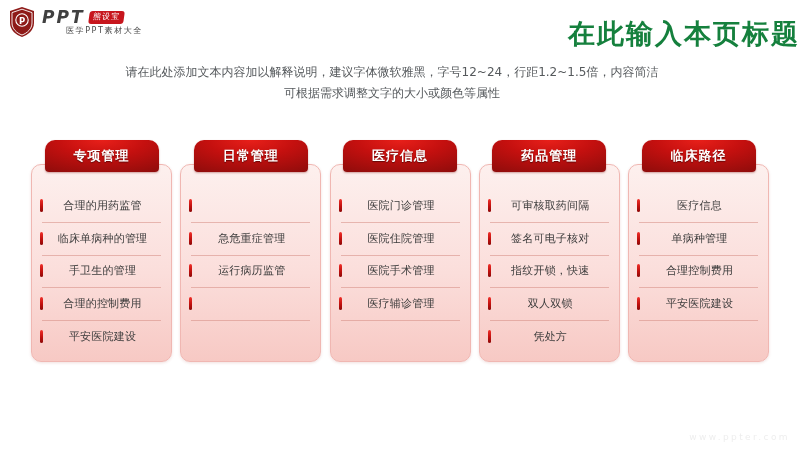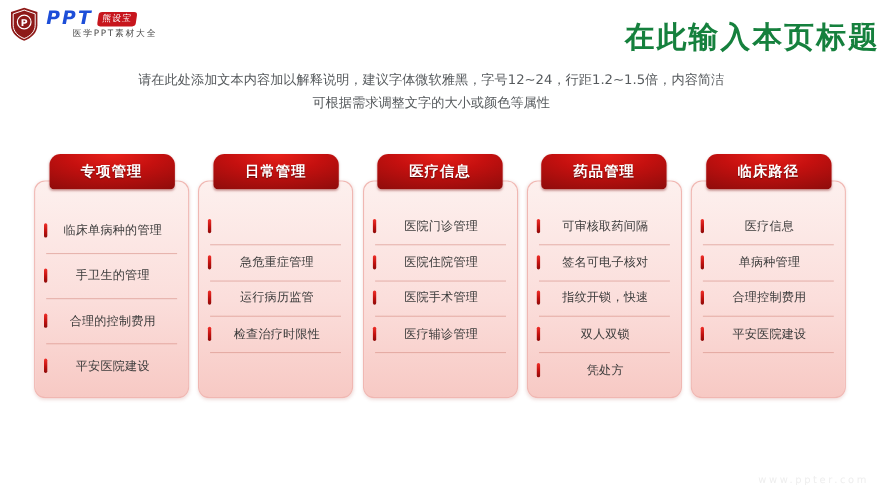"PPT" .logo-ppt { color: #1d4ed8 -> #404040 }
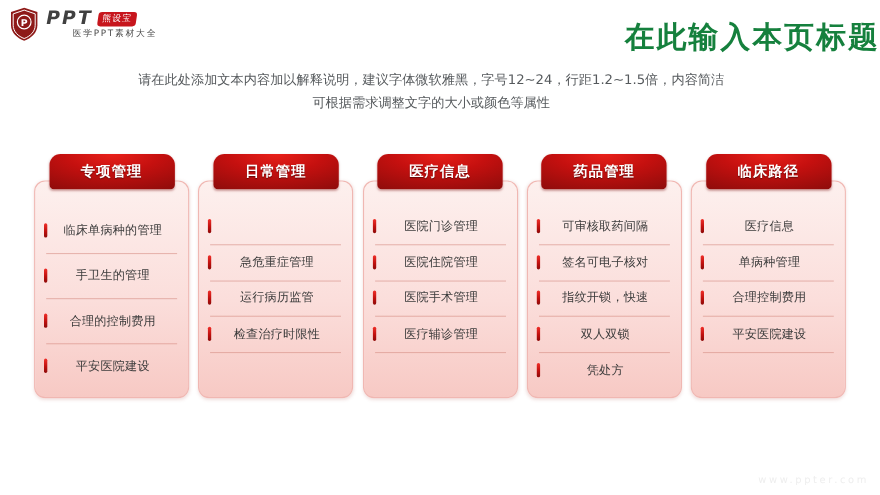"合理的用药监管" div.row { html: none -> <div> <span></span> <span>合理的用药监管</span> </div> }
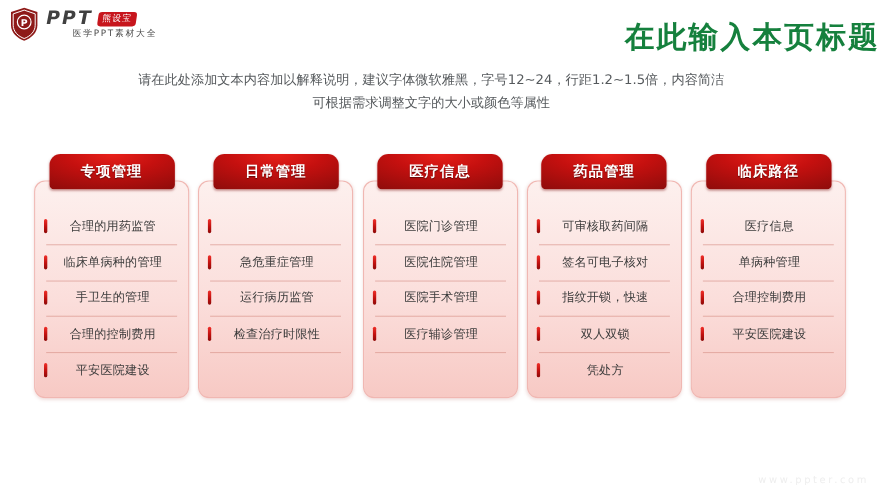"检查治疗时限性" span.row-label { html: <span>检查治疗时限性</span> -> none }
